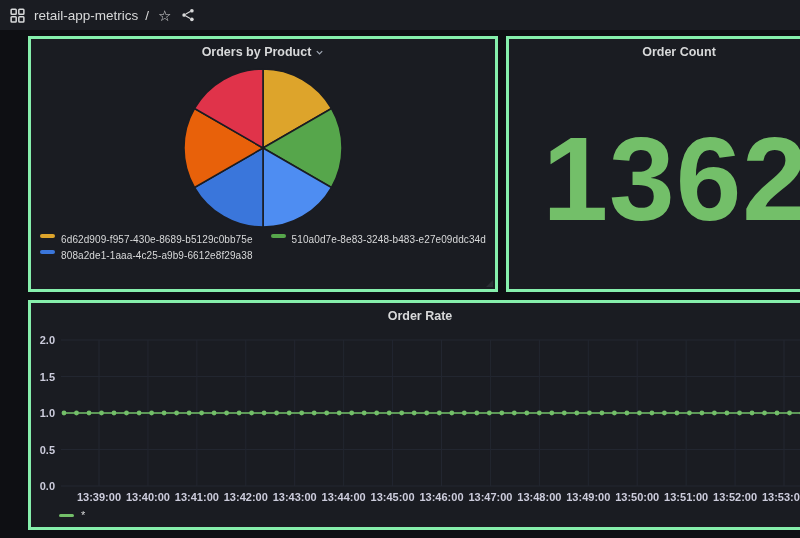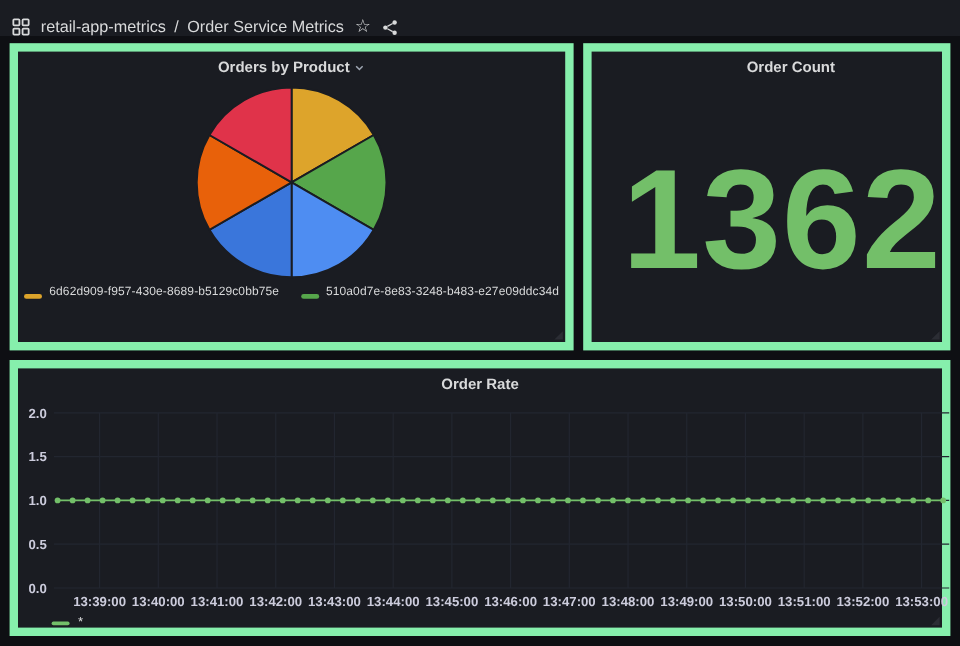"retail-app-metrics" .topbar { align-items: flex-end -> center }
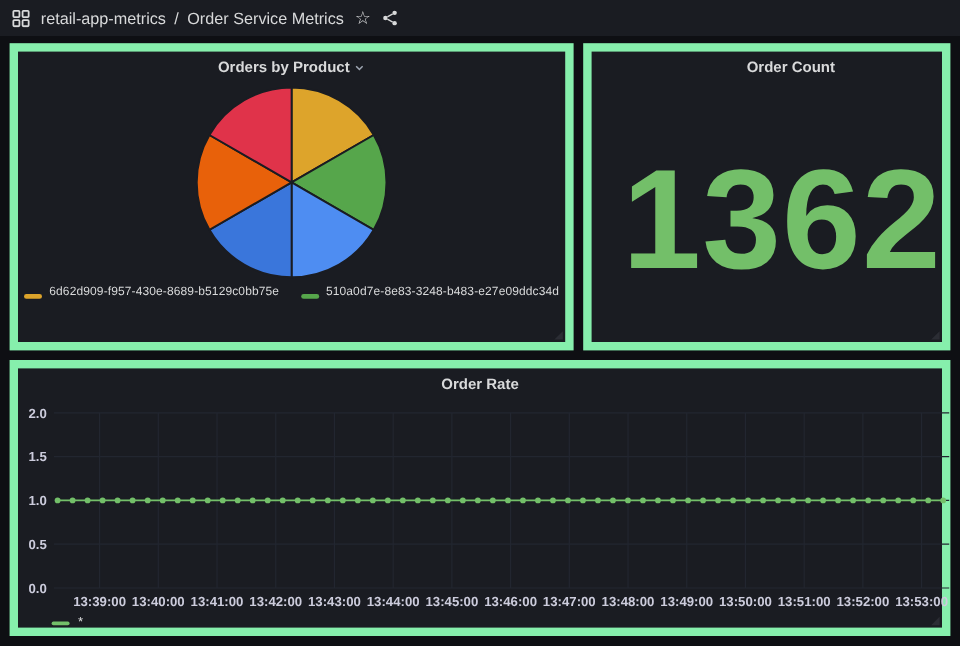"Order Service Metrics" span { html: <span>Order Service Metrics</span> -> none }
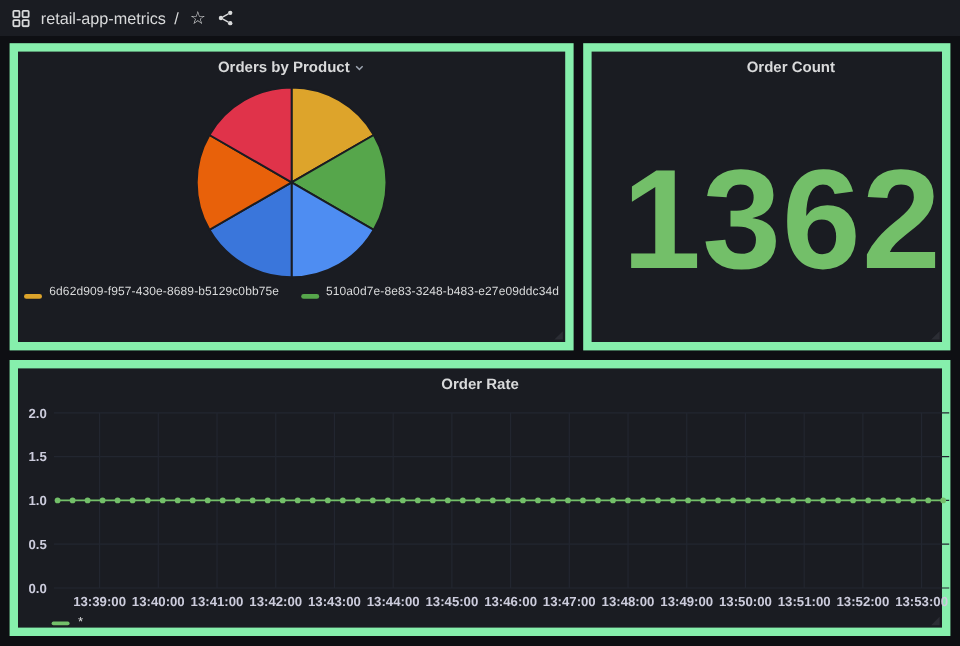"Orders by Product" .panel { border: 7px solid #86efac -> 3px solid #86efac; margin-left: none -> 20px }
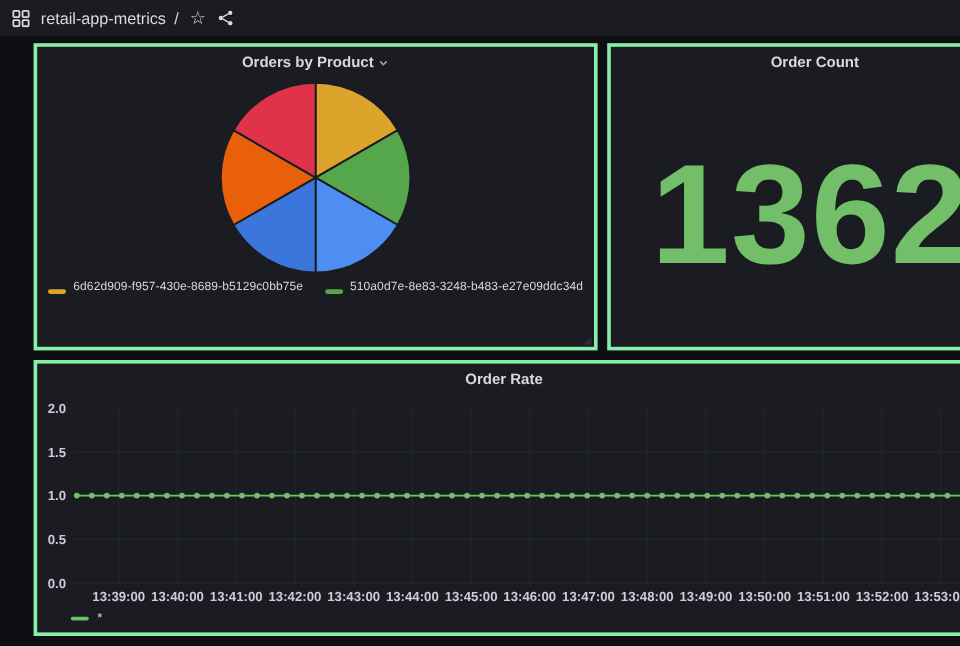"6d62d909-f957-430e-8689-b5129c0bb75e" .legend-item { align-items: flex-end -> flex-start }
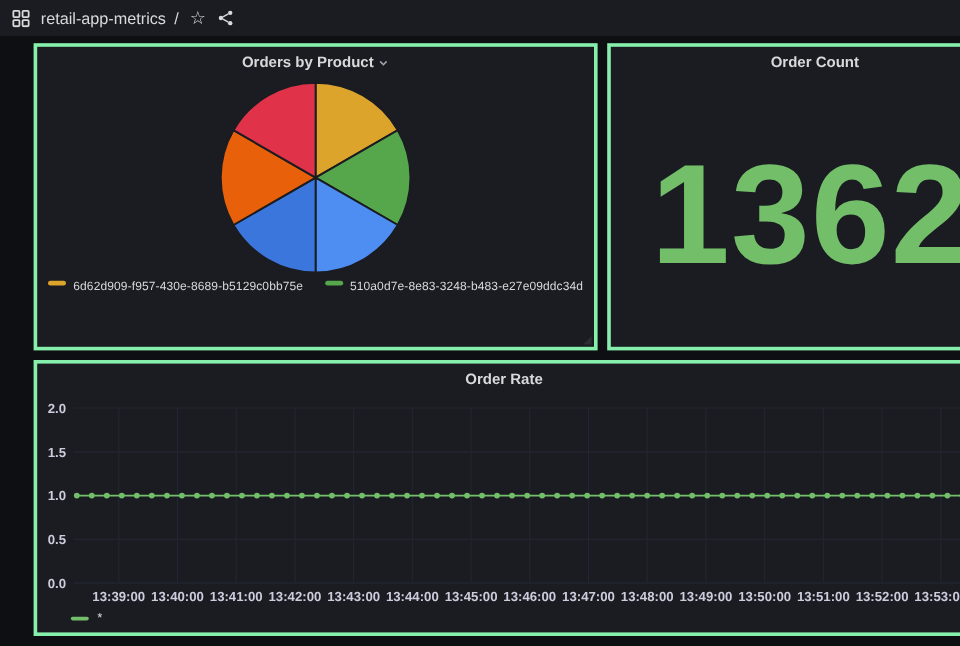"808a2de1-1aaa-4c25-a9b9-6612e8f29a38" div.legend-item { html: none -> <div> <span></span> <span>808a2de1-1aaa-4c25-a9b9-6612e8f29a38</span> </div> }
